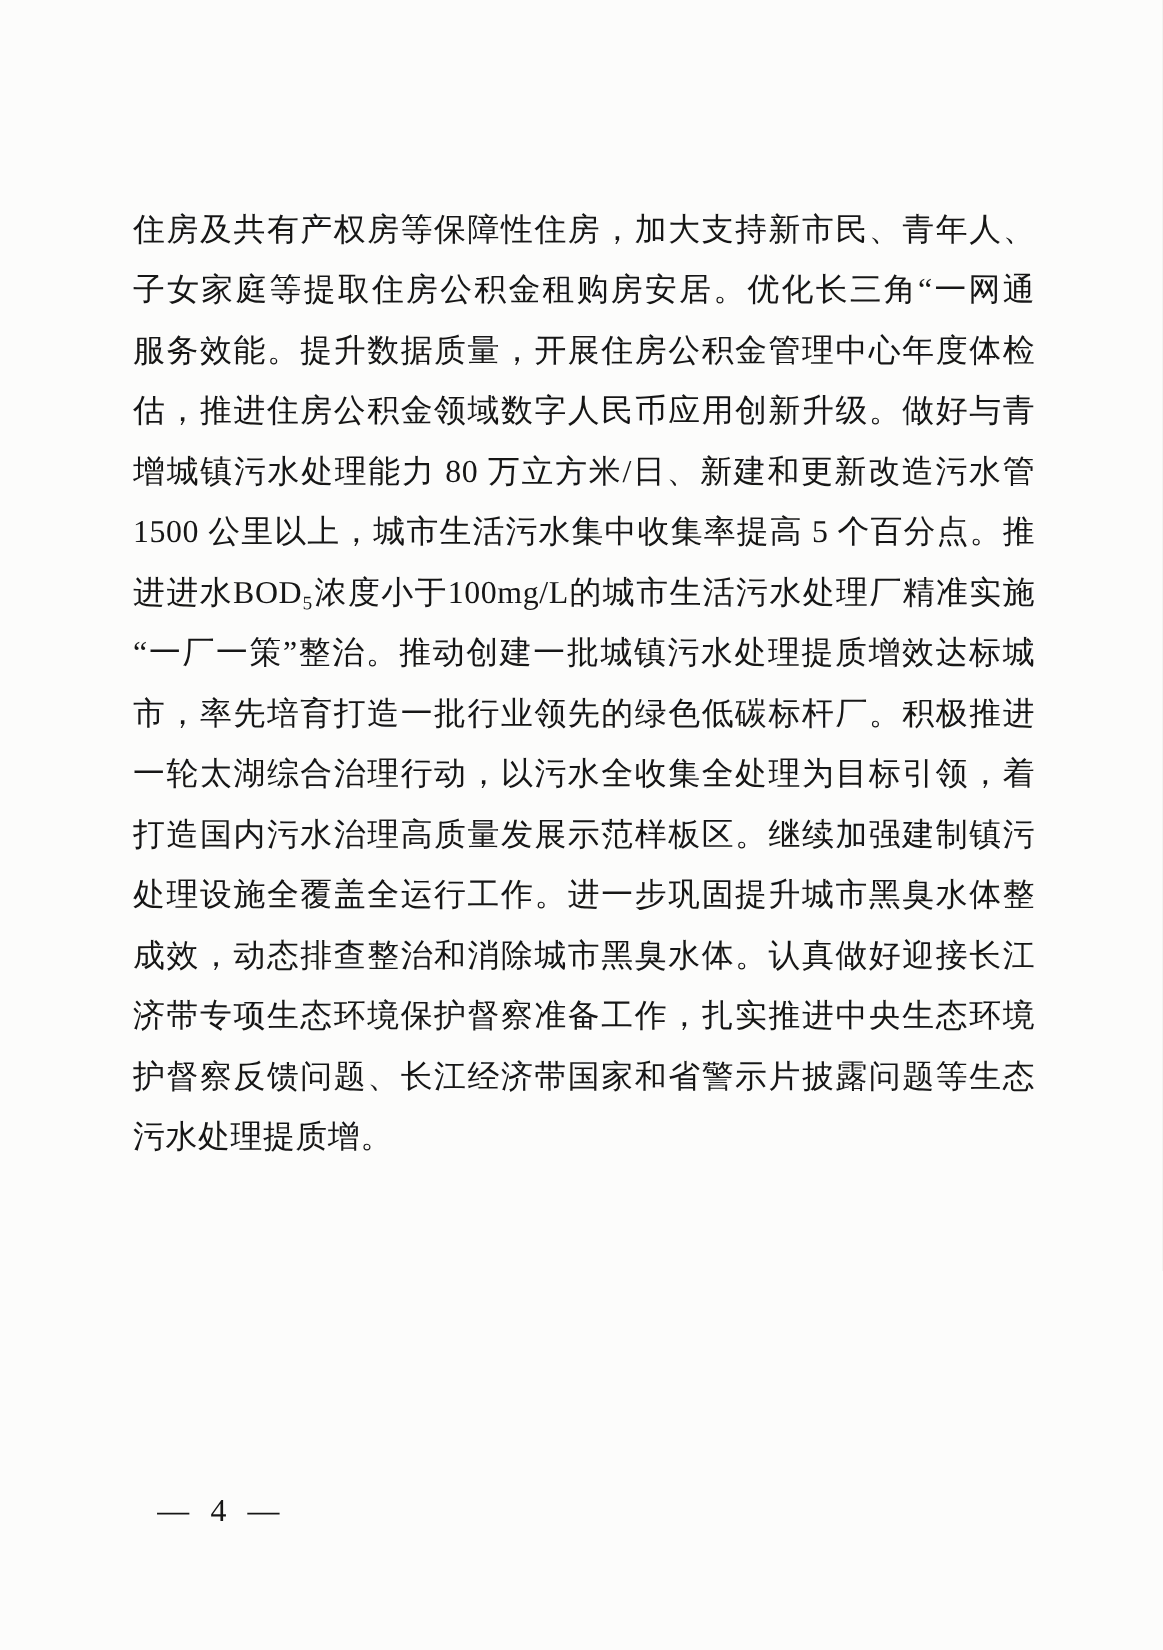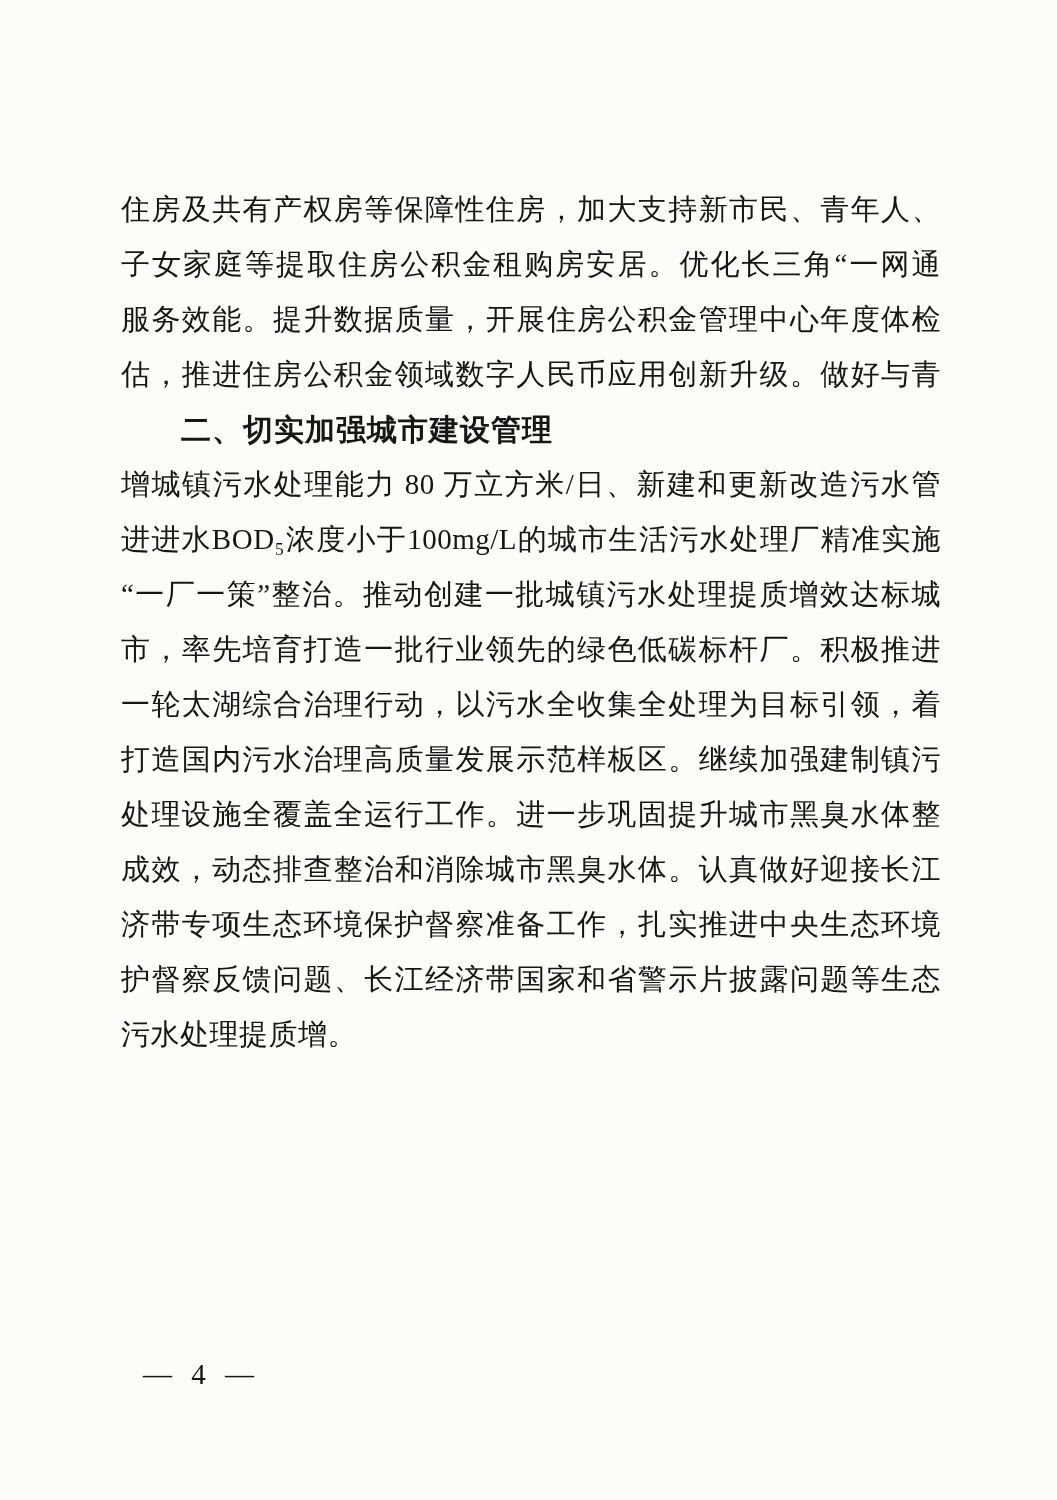"二、切实加强城市建设管理" div.line { html: <div>二、切实加强城市建设管理</div> -> none }
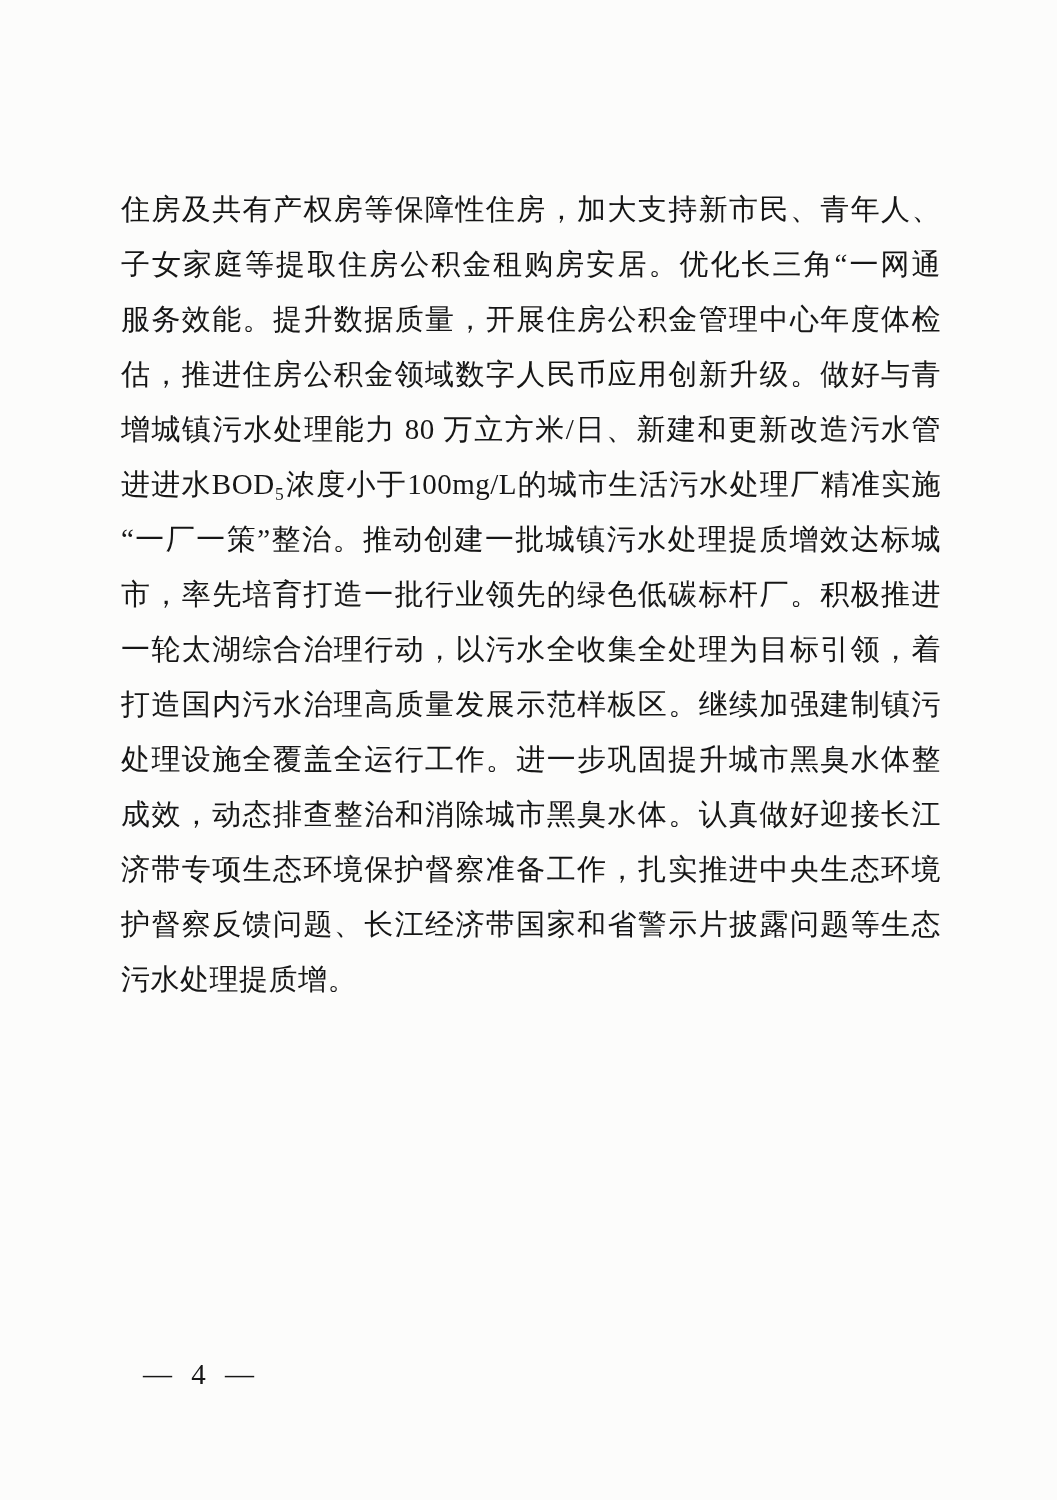"1500 公里以上，城市生活污水集中收集率提高 5 个百分点。推" div.line { html: none -> <div>1500 公里以上，城市生活污水集中收集率提高 5 个百分点。推</div> }
